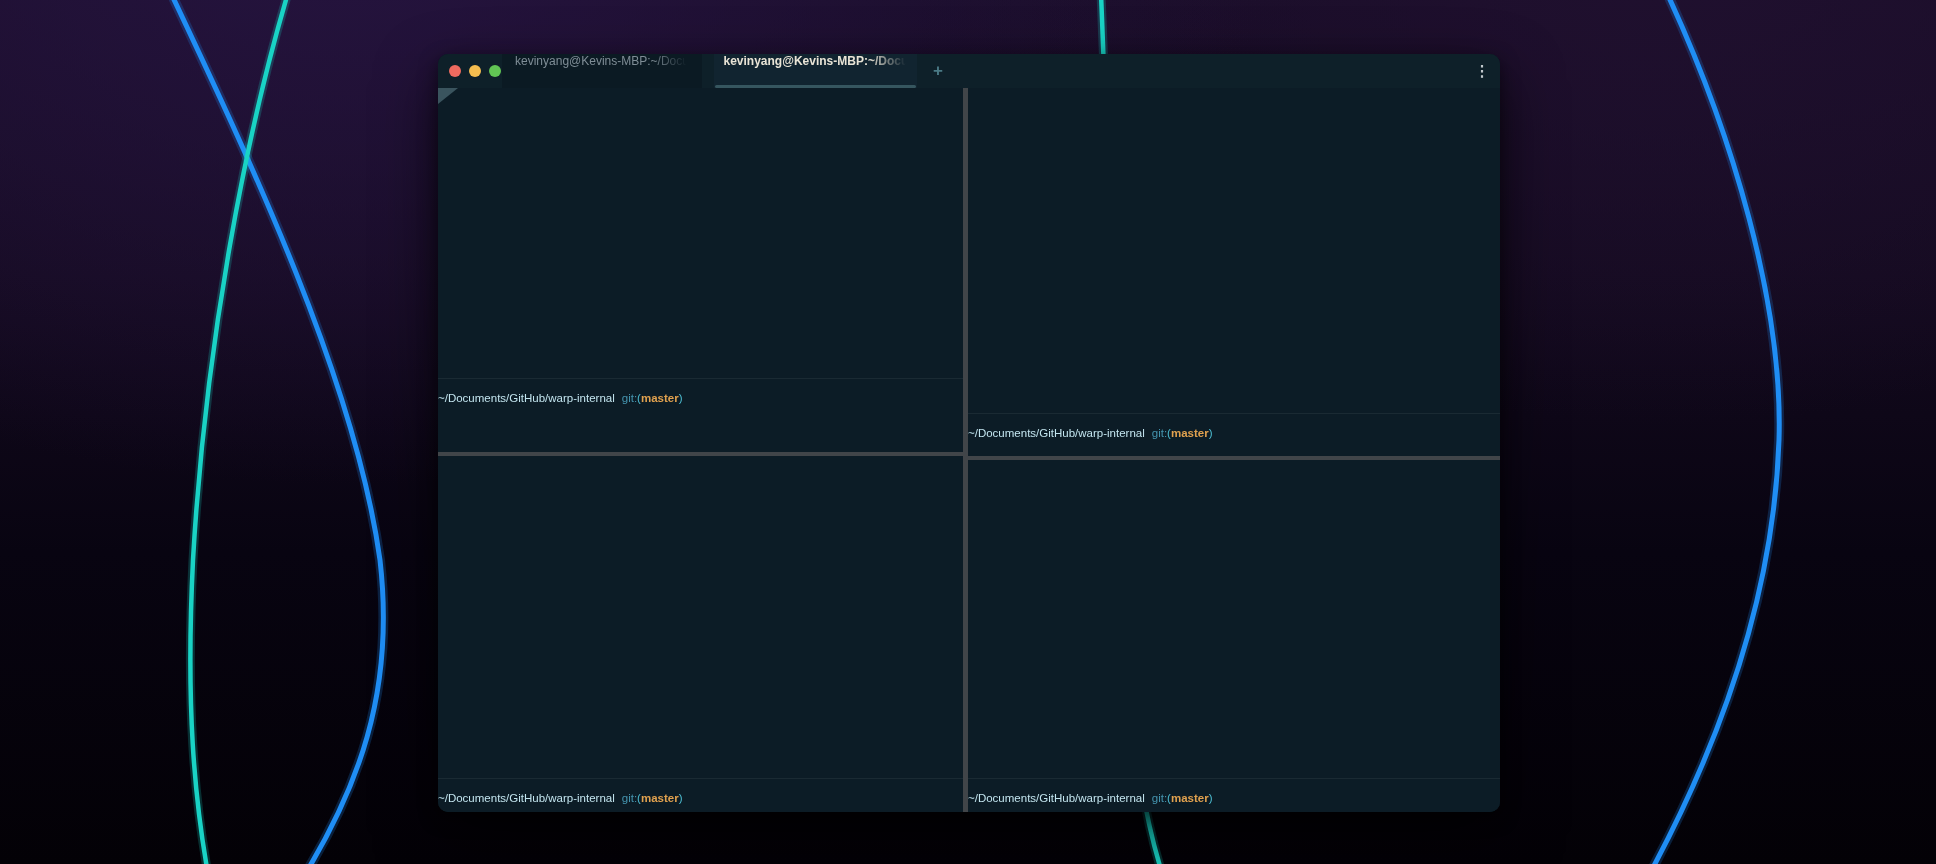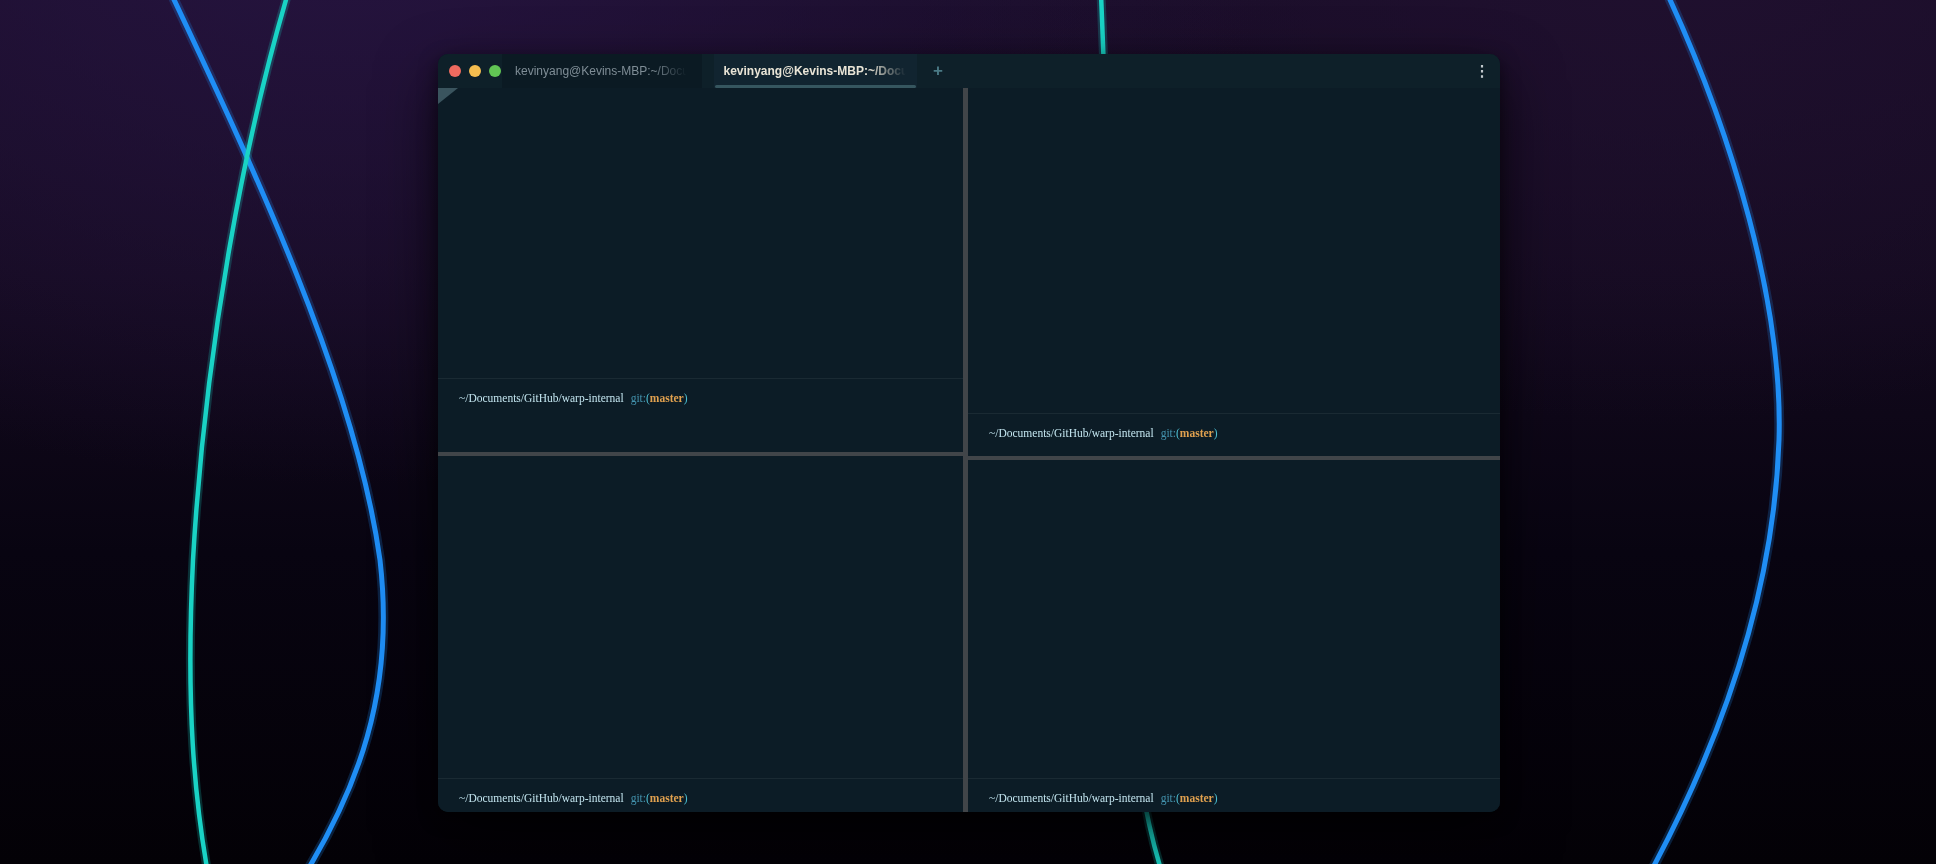"kevinyang@Kevins-MBP:~/Docu" .tab { align-items: center -> flex-start }
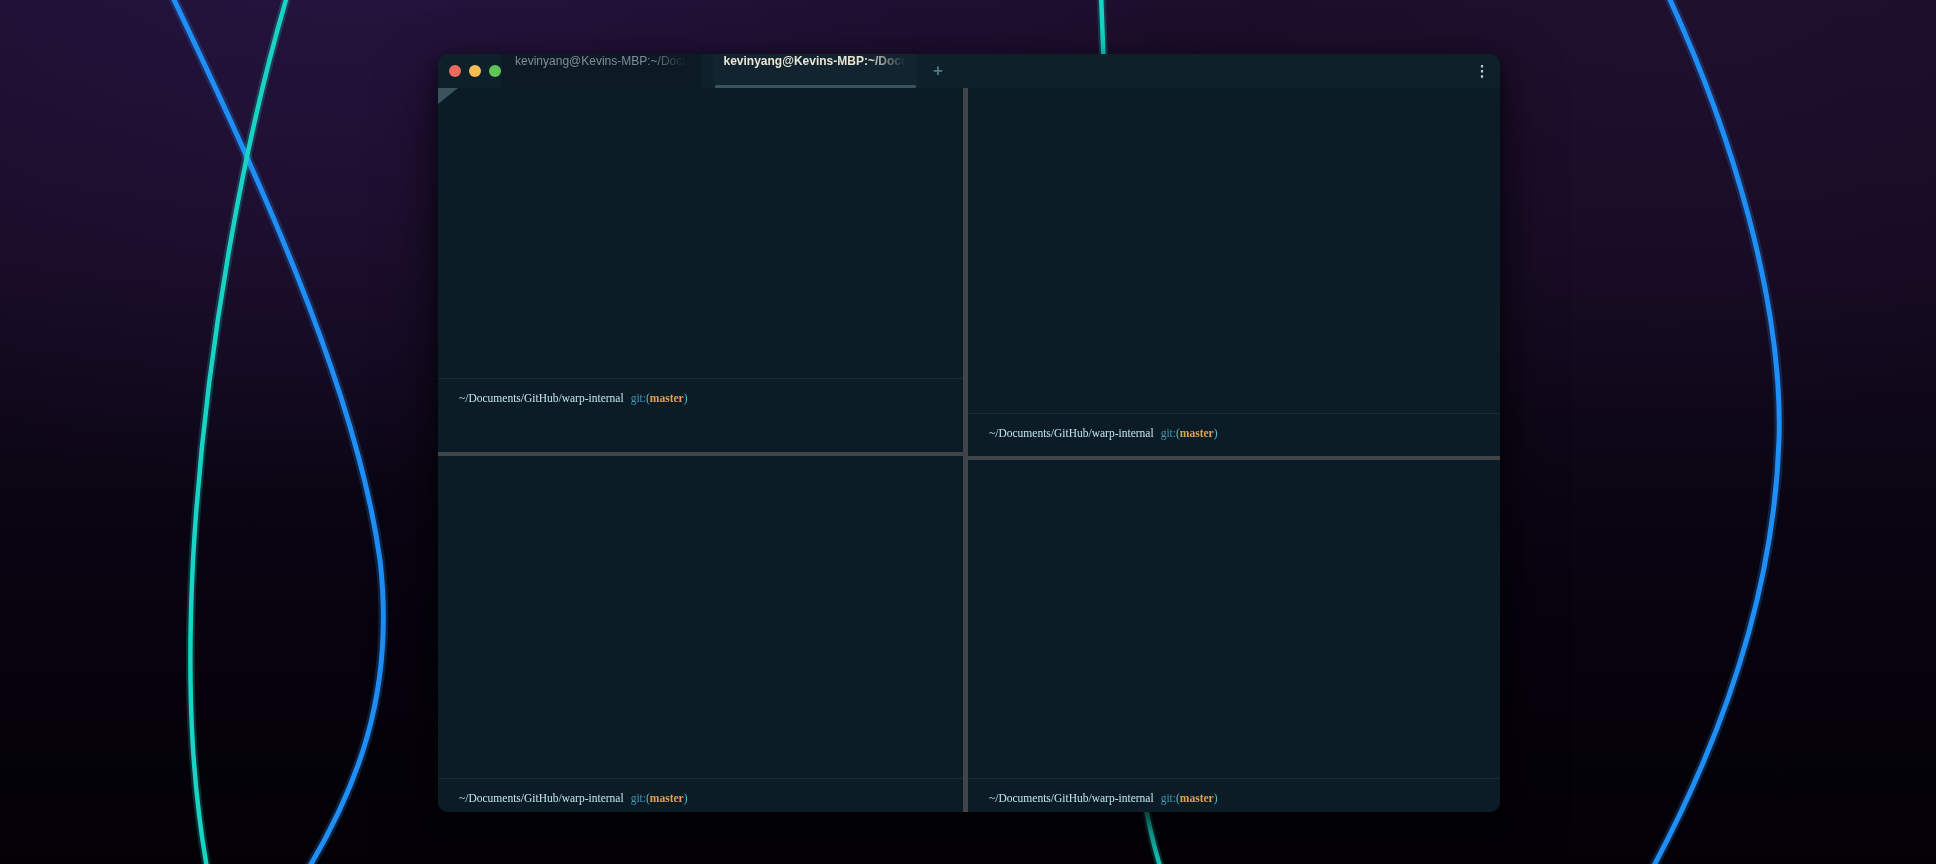"~/Documents/GitHub/warp-internal" .prompt-line { font-family: Liberation Serif, serif -> Liberation Sans, sans-serif; padding-left: 21px -> none }
